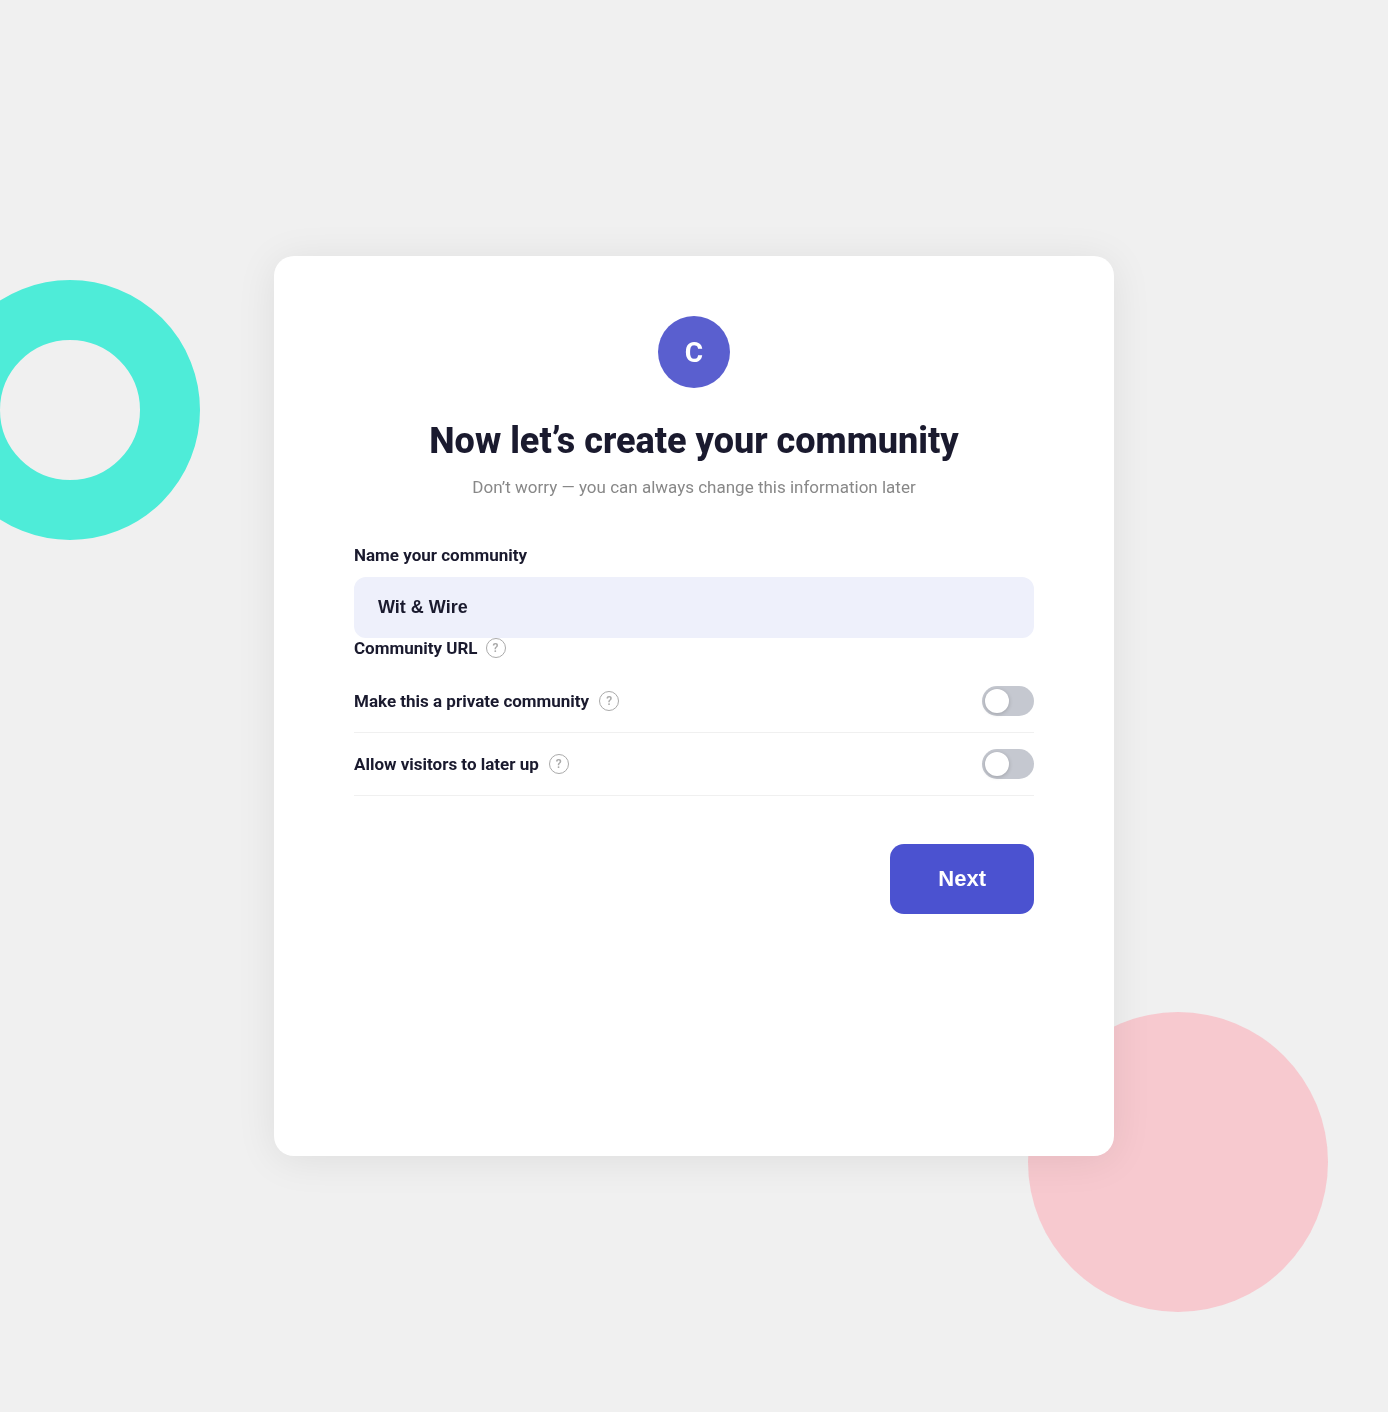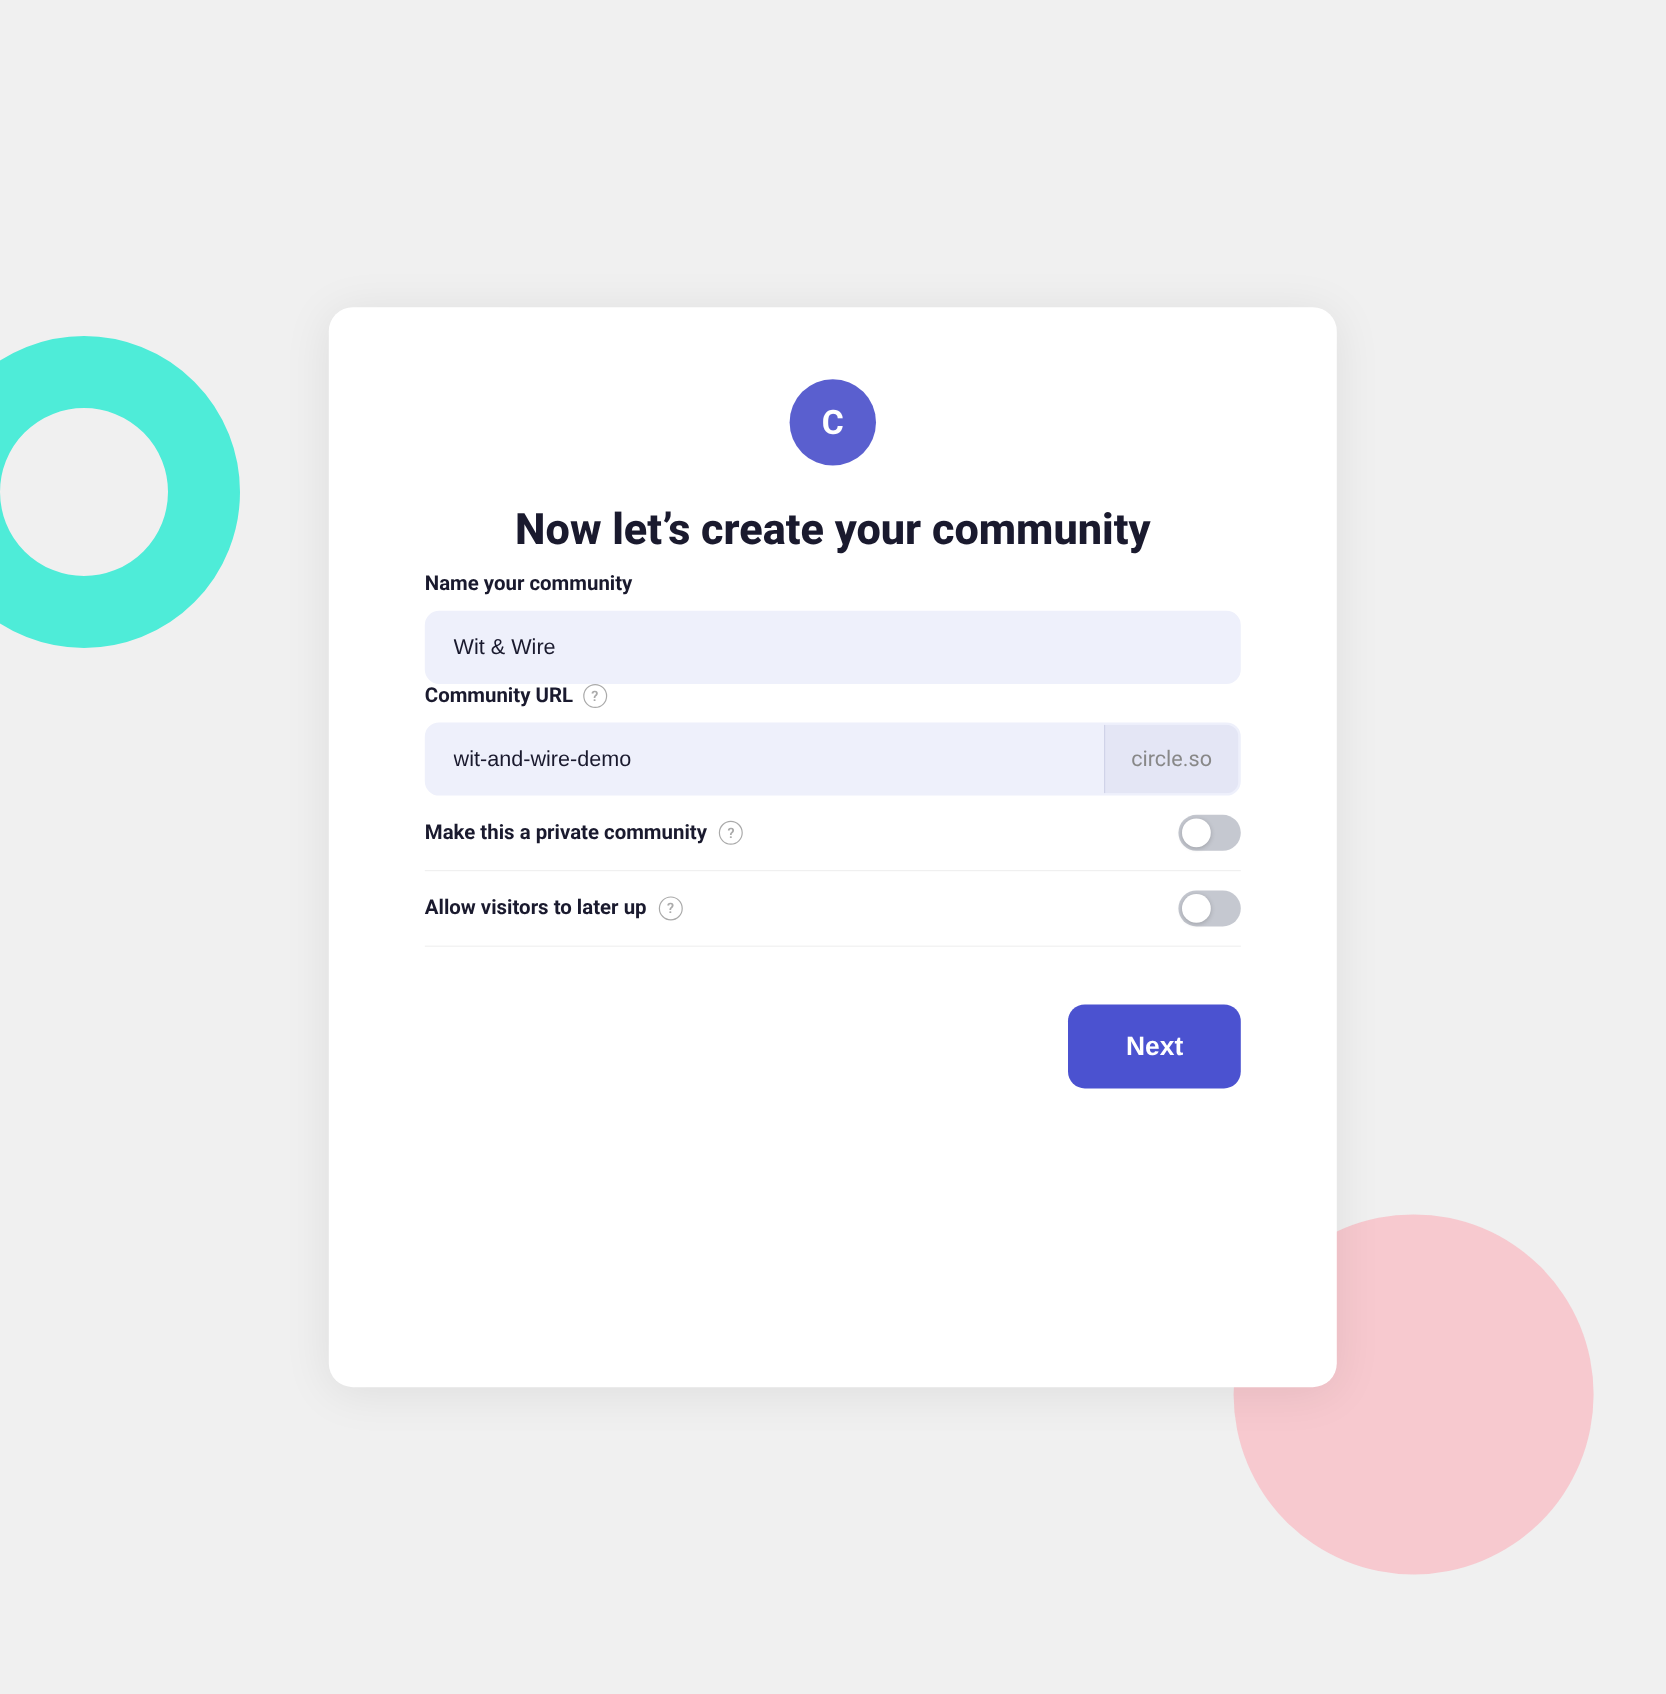"Don’t worry — you can" p.card-subtitle { html: none -> <p>Don’t worry — you can always change this information later</p> }
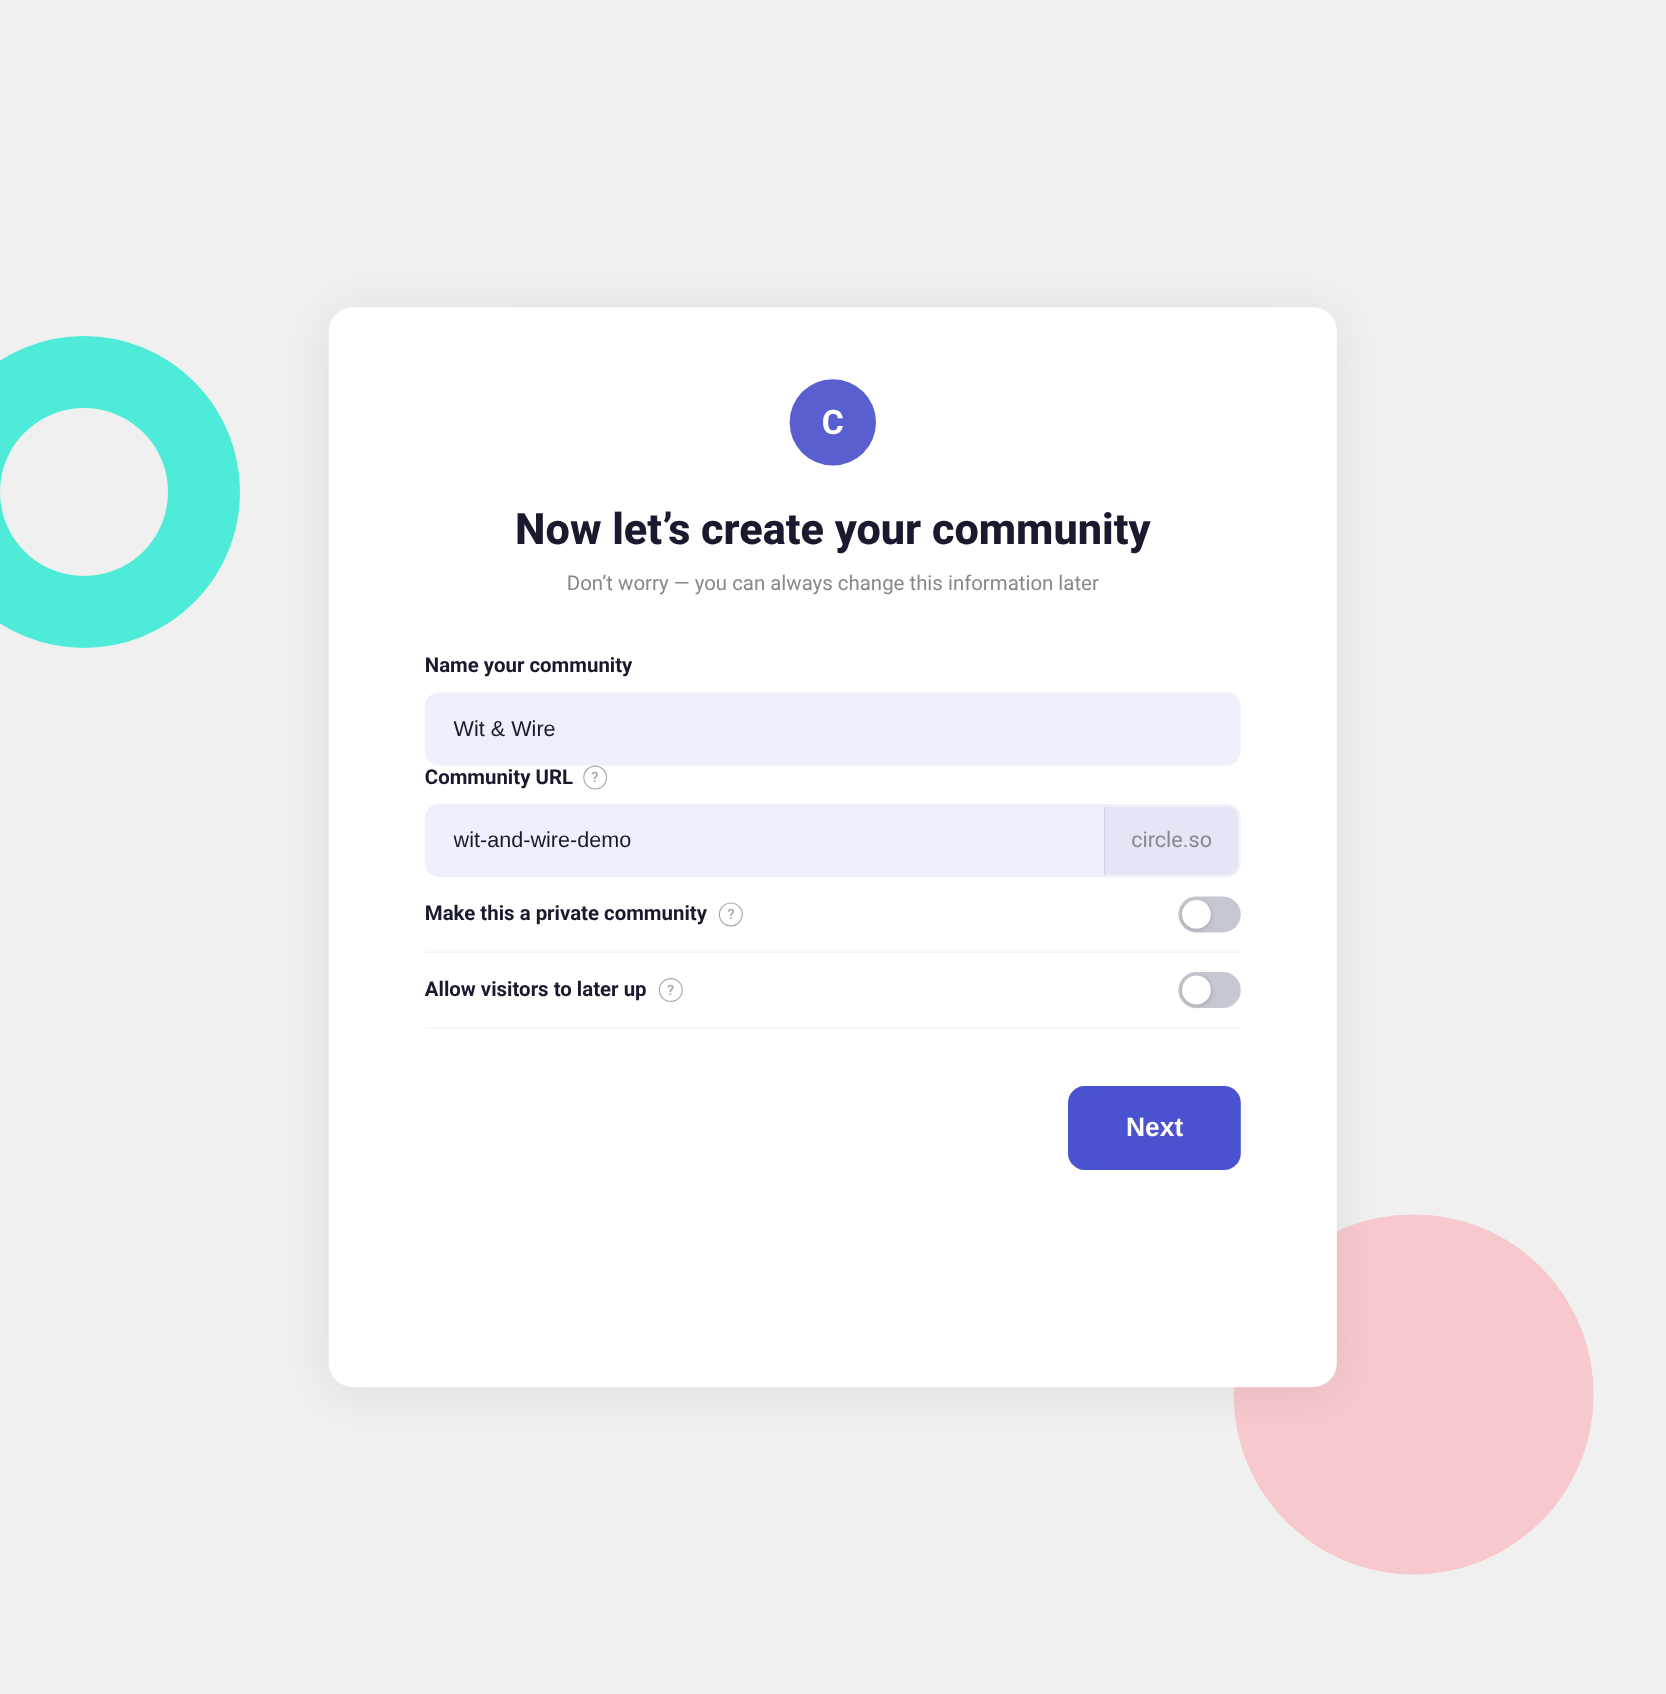"Wit & Wire" .text-input { font-weight: none -> bold }
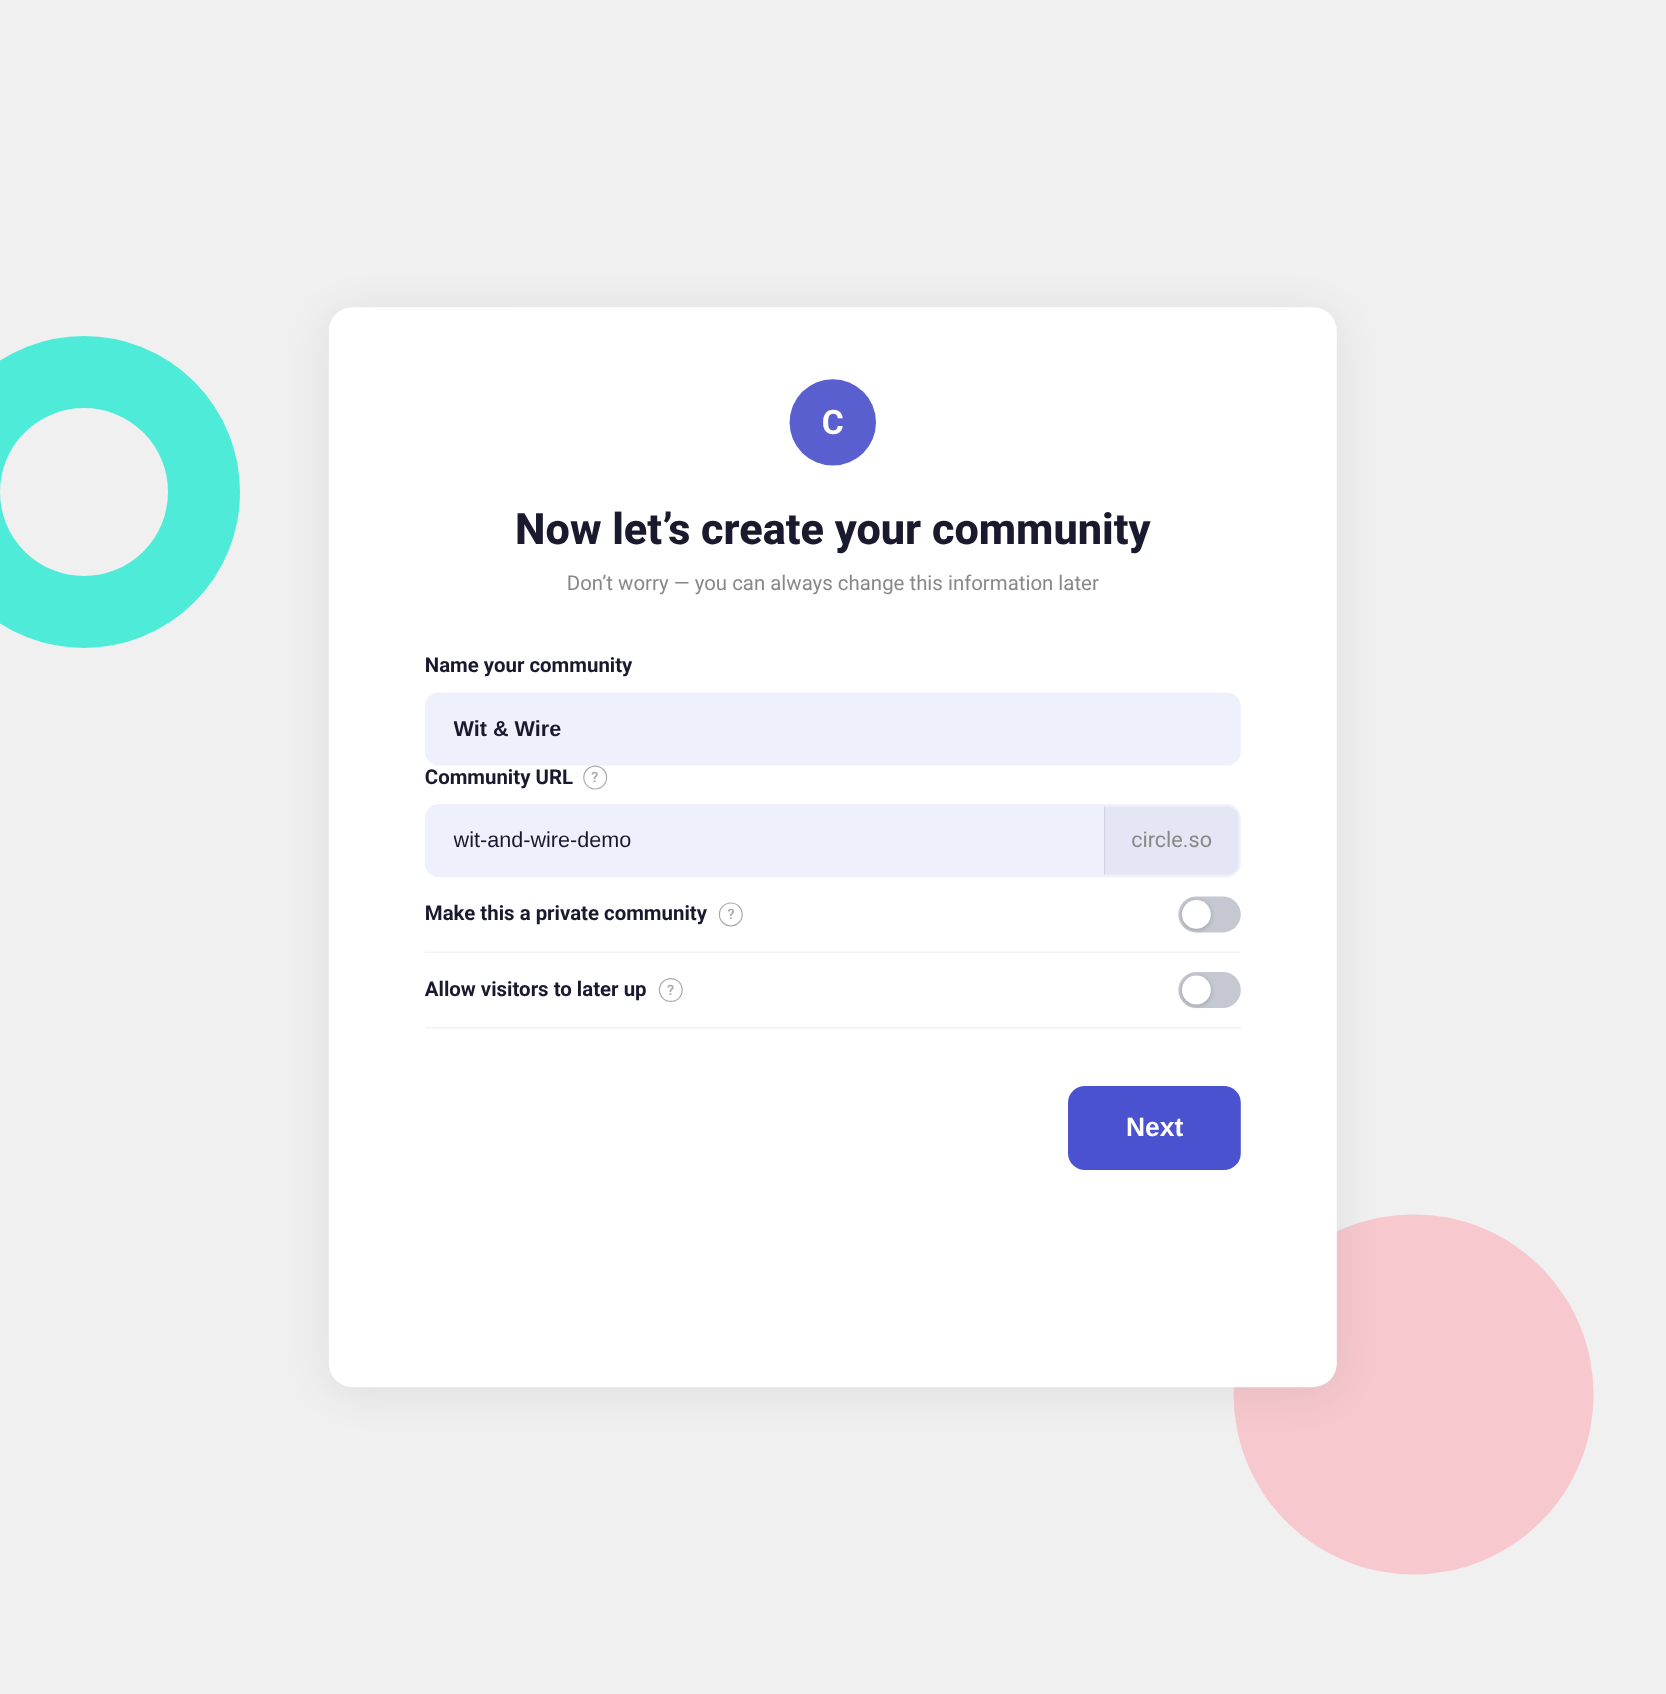"wit-and-wire-demo" div.url-input-wrapper { html: <div> <input> <span>circle.so</span> </div> -> none }
